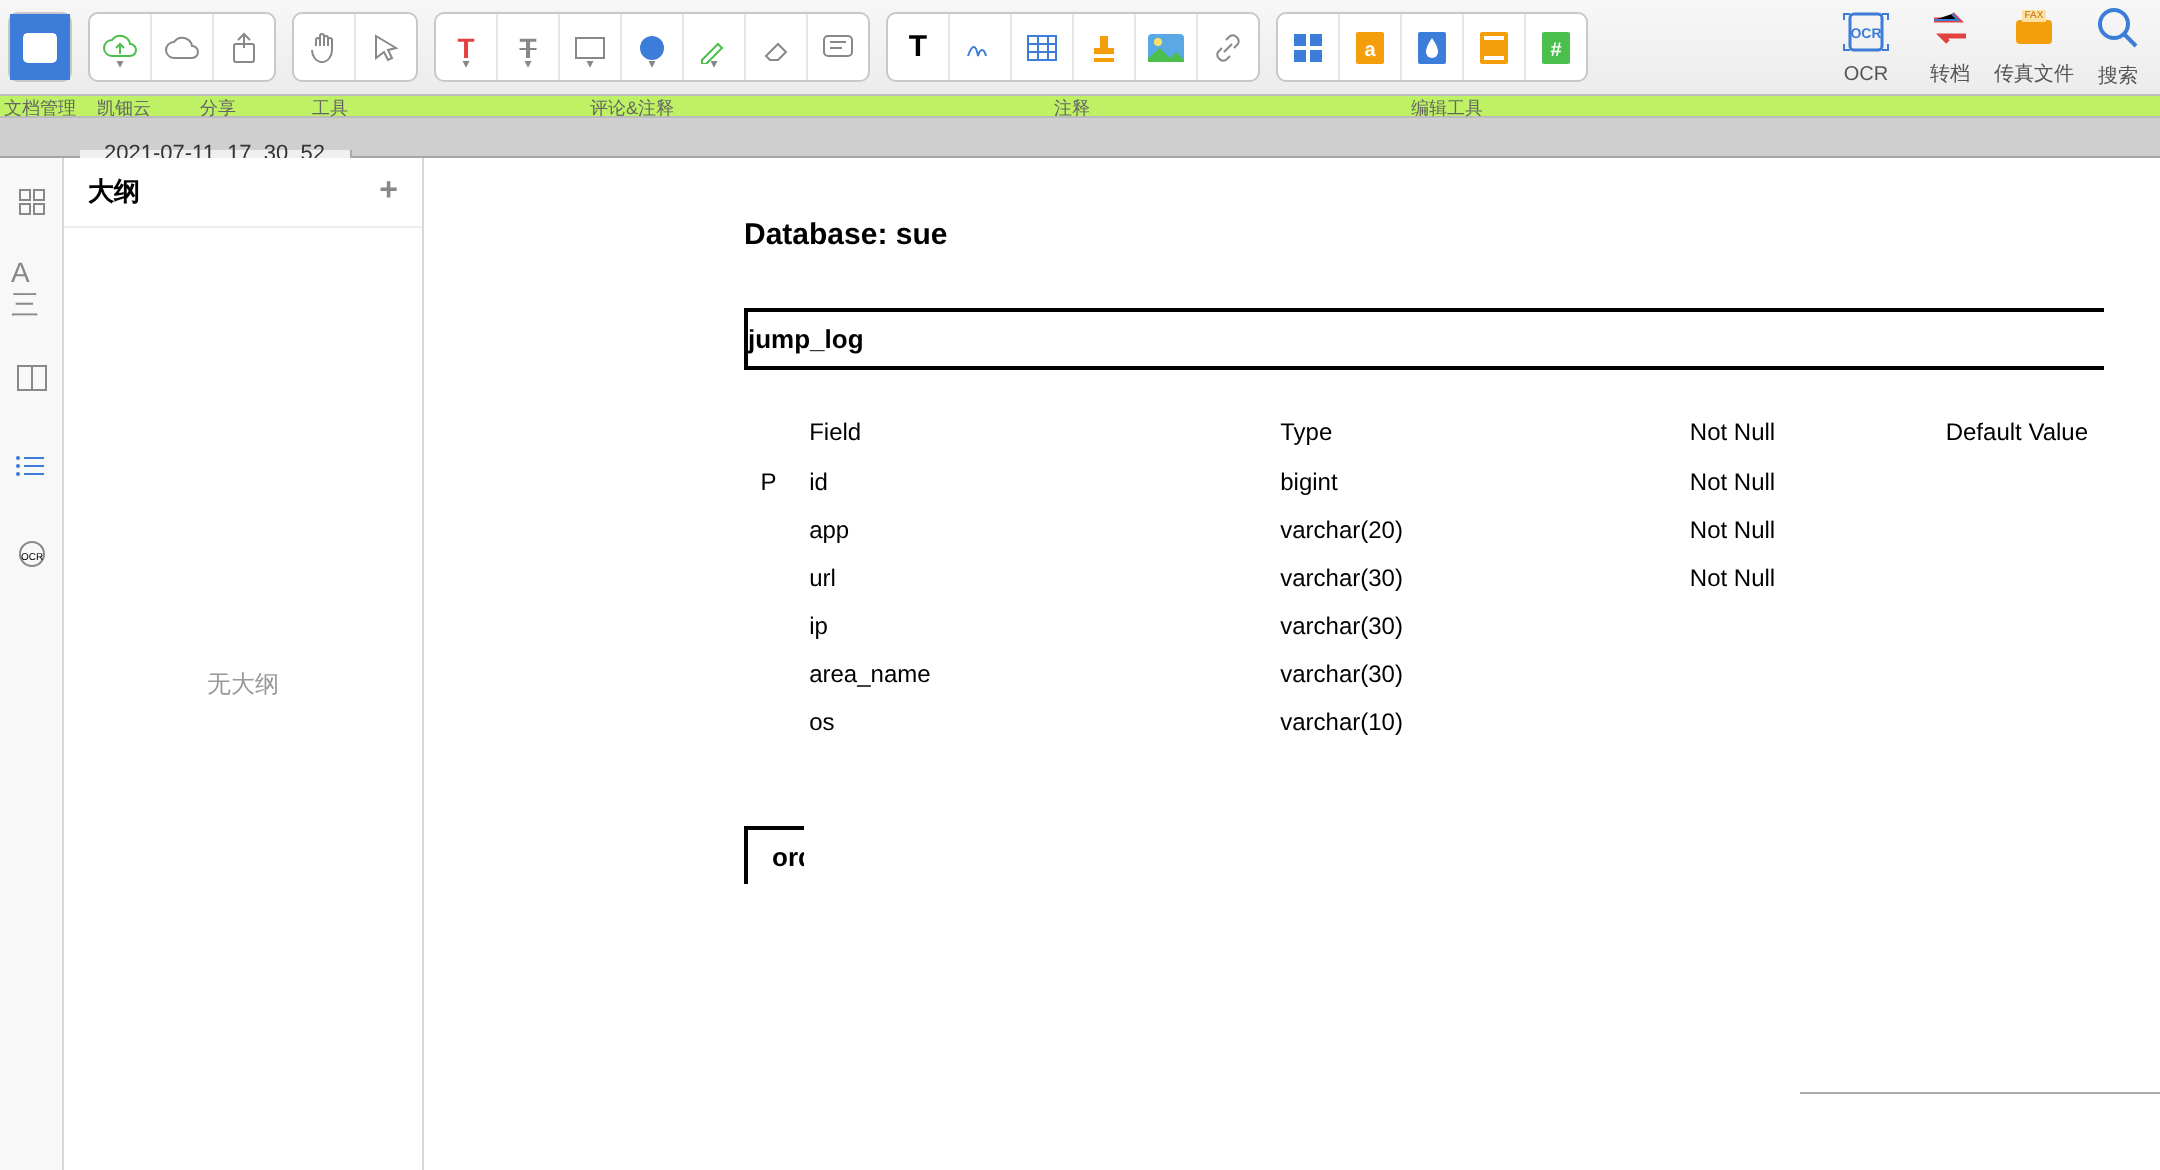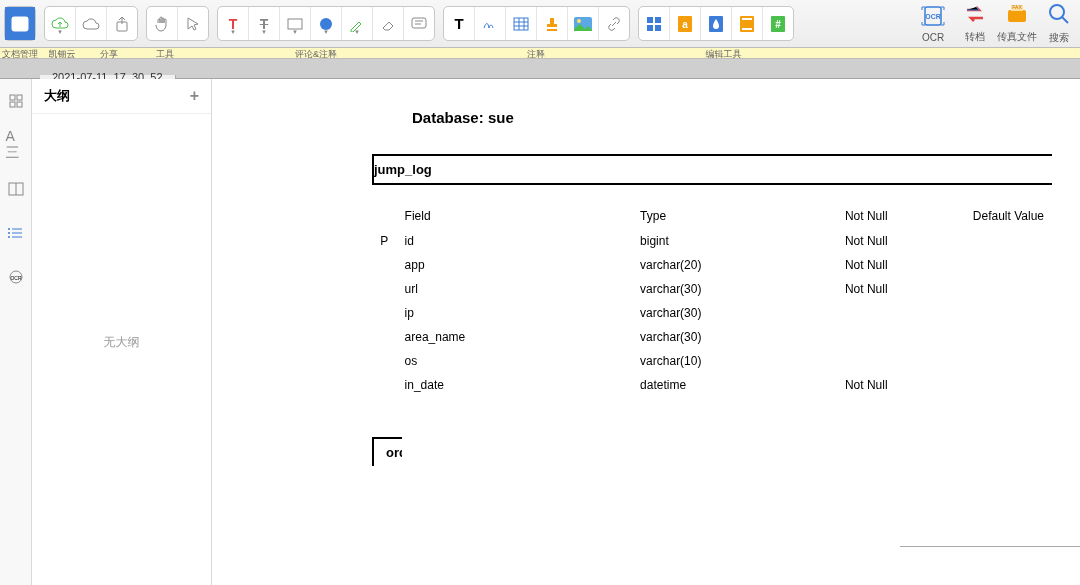"文档管理" .grp-labels { background: #fef9c3 -> #bef264 }
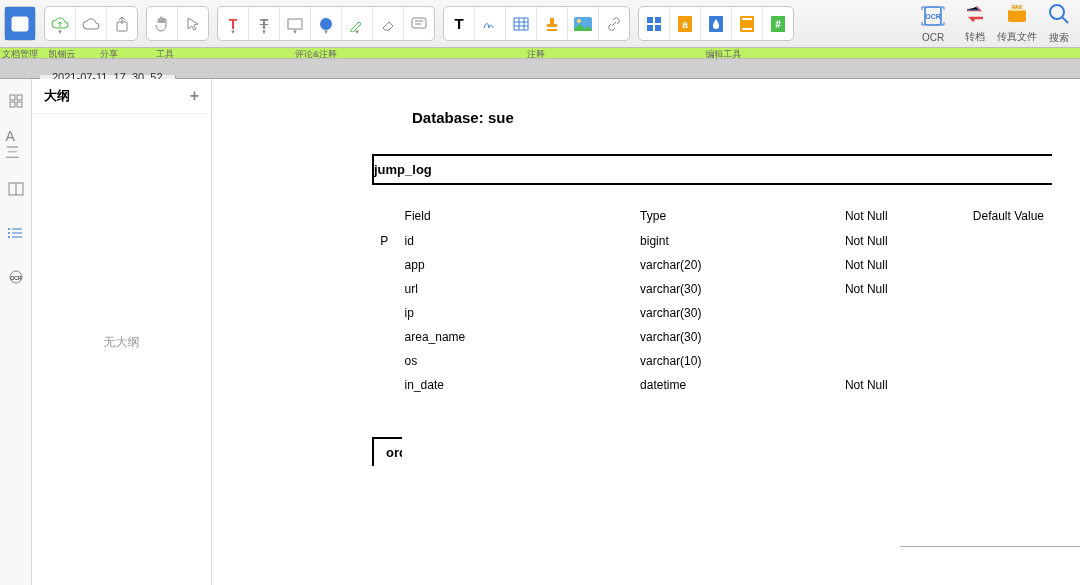"Database: sue" .doc-title { margin-left: 40px -> none }
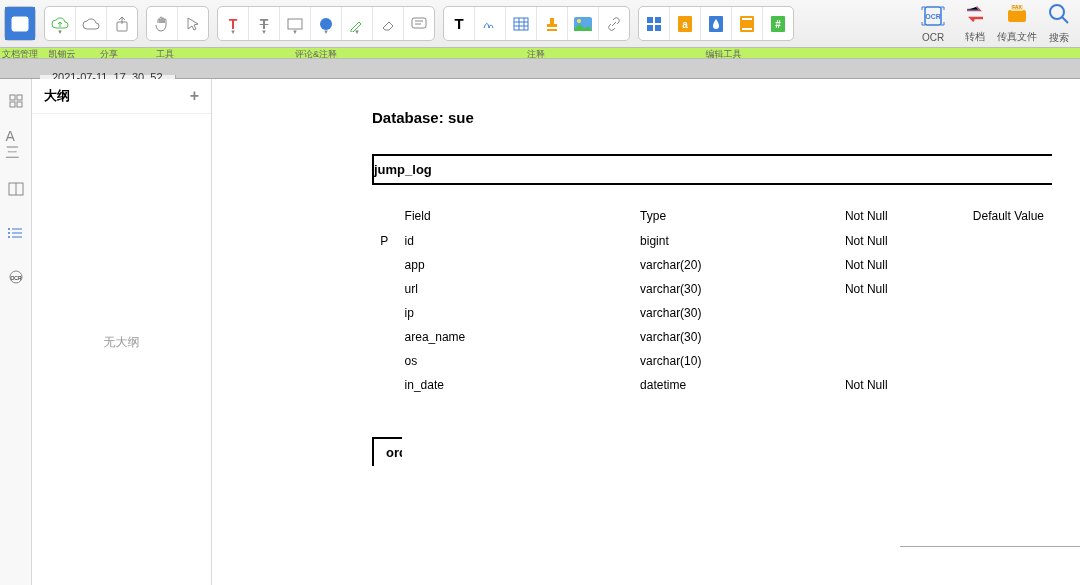"in_date" tr { html: <tr> <td></td> <td>in_date</td> <td>datetime</td> <td>Not Null</td> <td></td> </tr> -> none }
